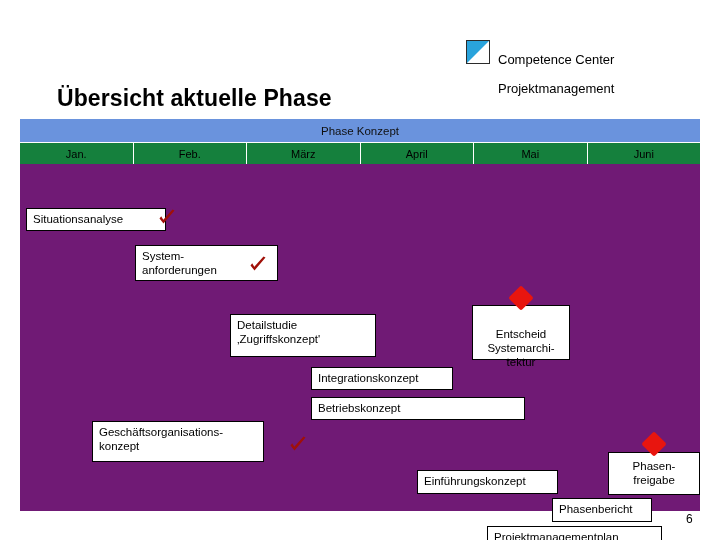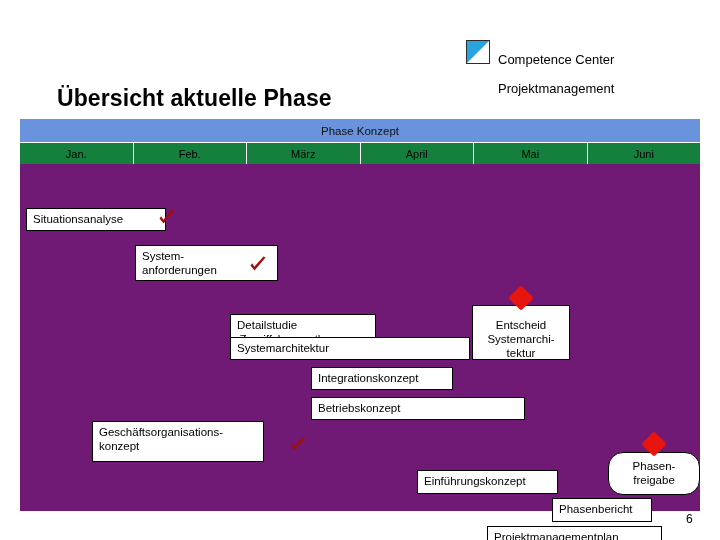"Entscheid" div.task { padding-top: 12px -> 21px }
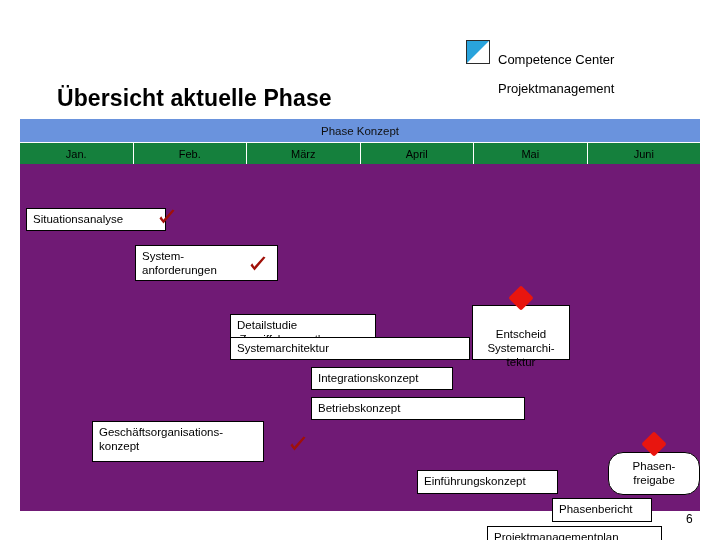"Systemarchitektur" div.task { html: <div>Systemarchitektur</div> -> none }
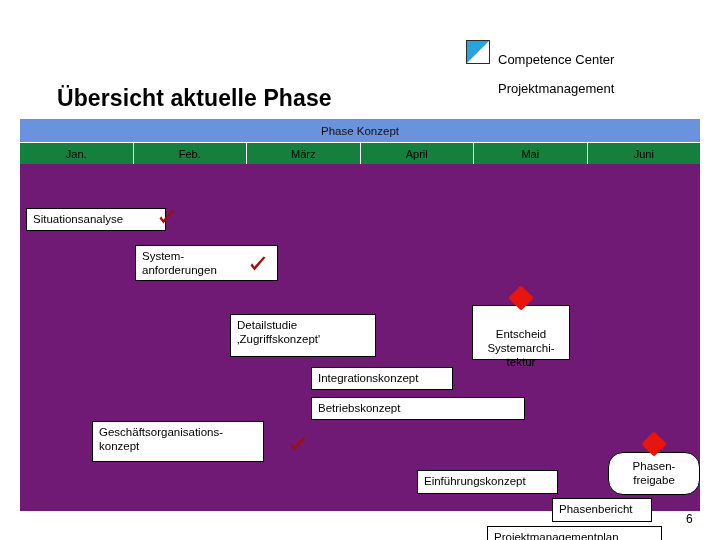"Phasen-" div.task { border-radius: 15px -> none }
